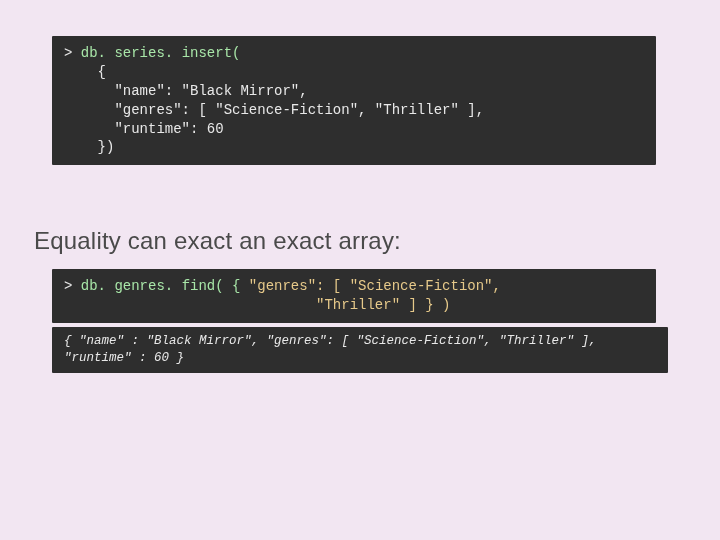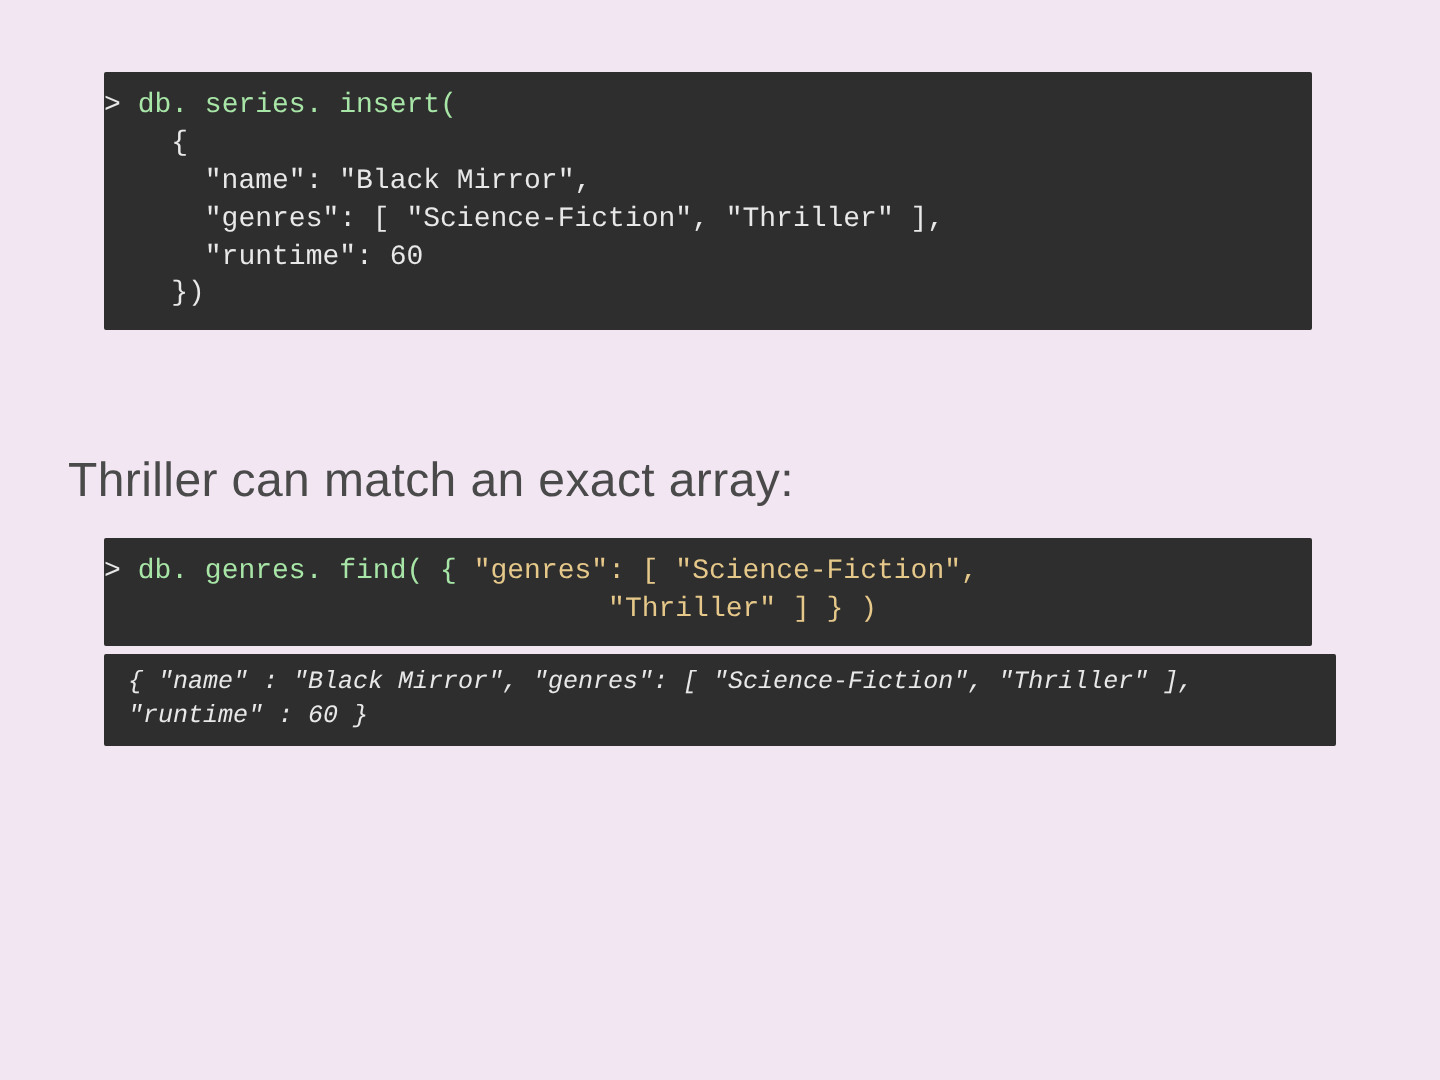"> db. series. insert( {" .code-block { padding: 8px 0 -> 8px 12px }
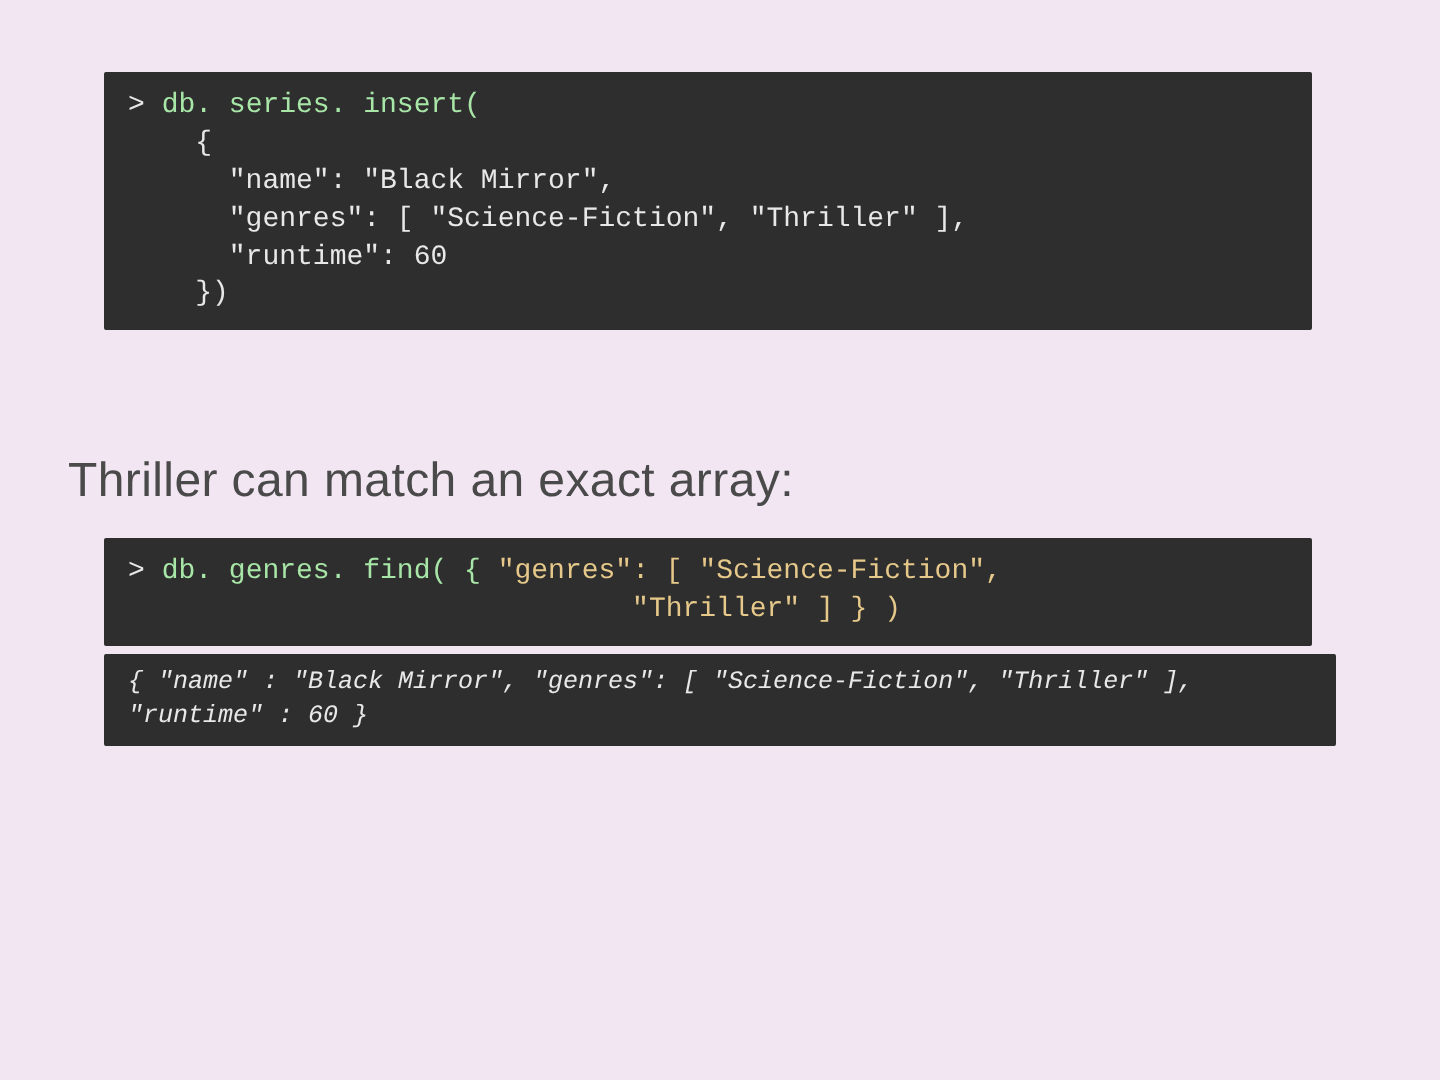"Thriller can match an exact" div.subtitle { text: Thriller can match -> Equality can exact }
